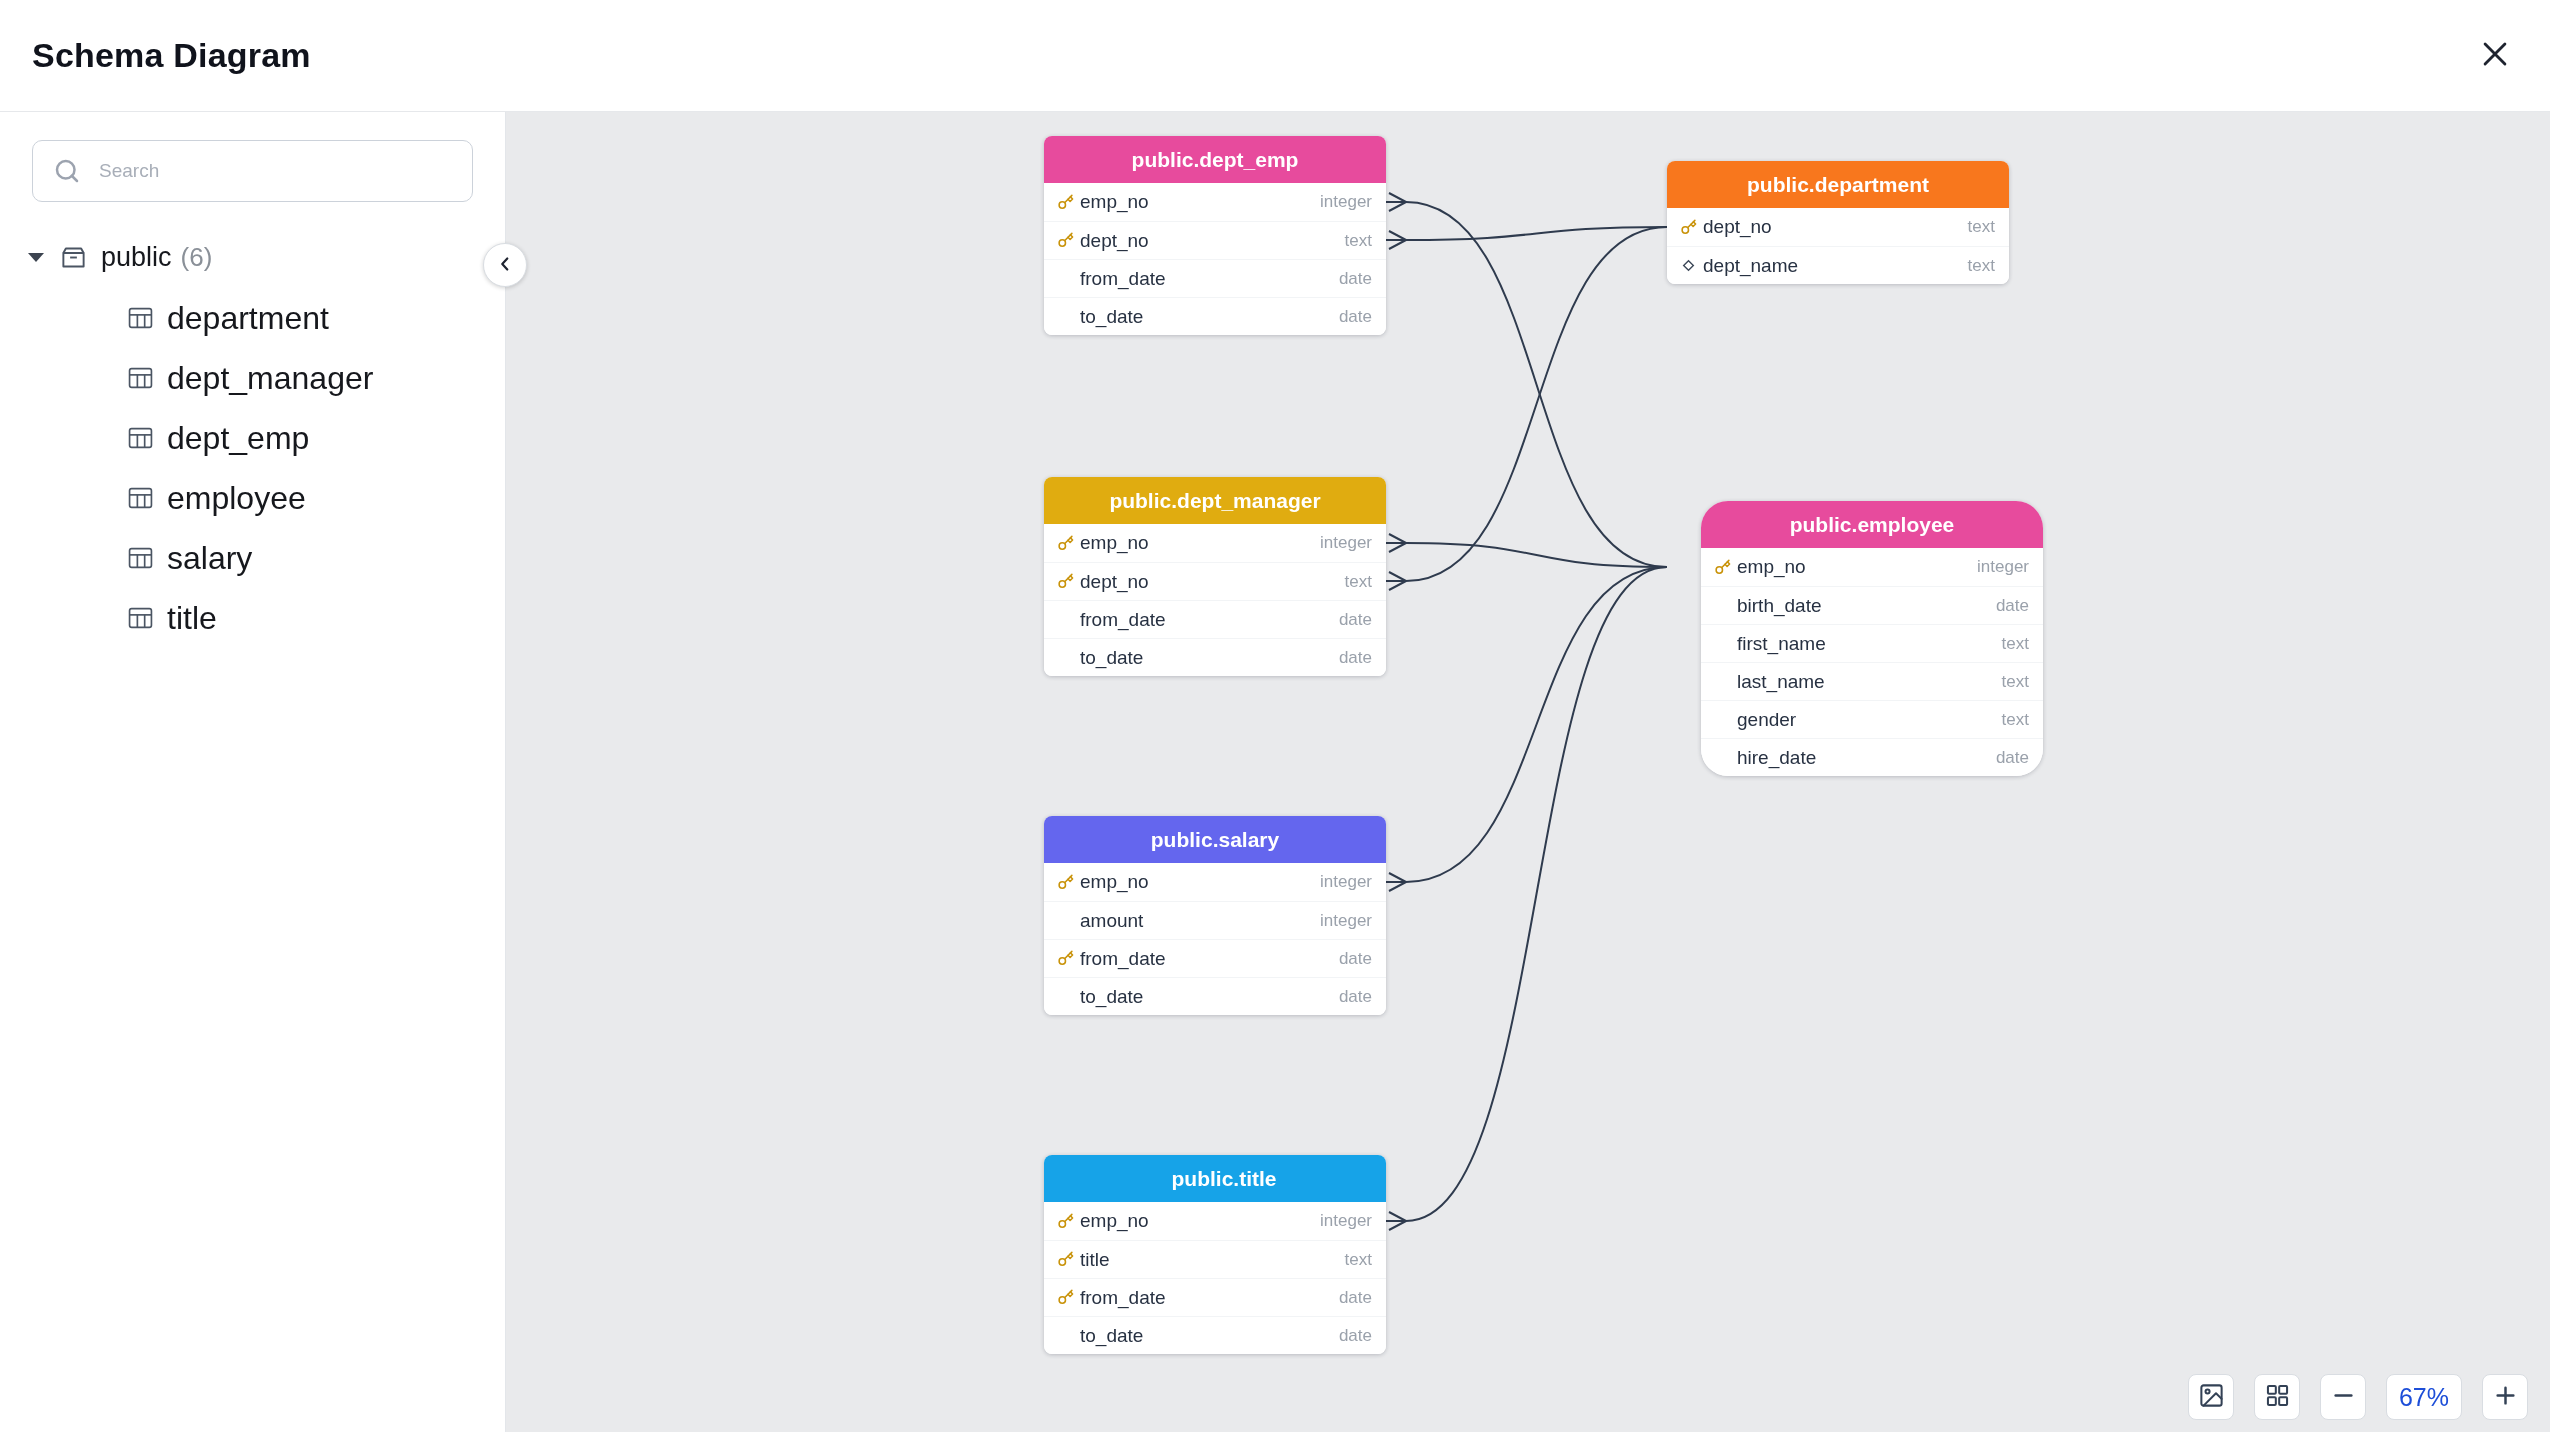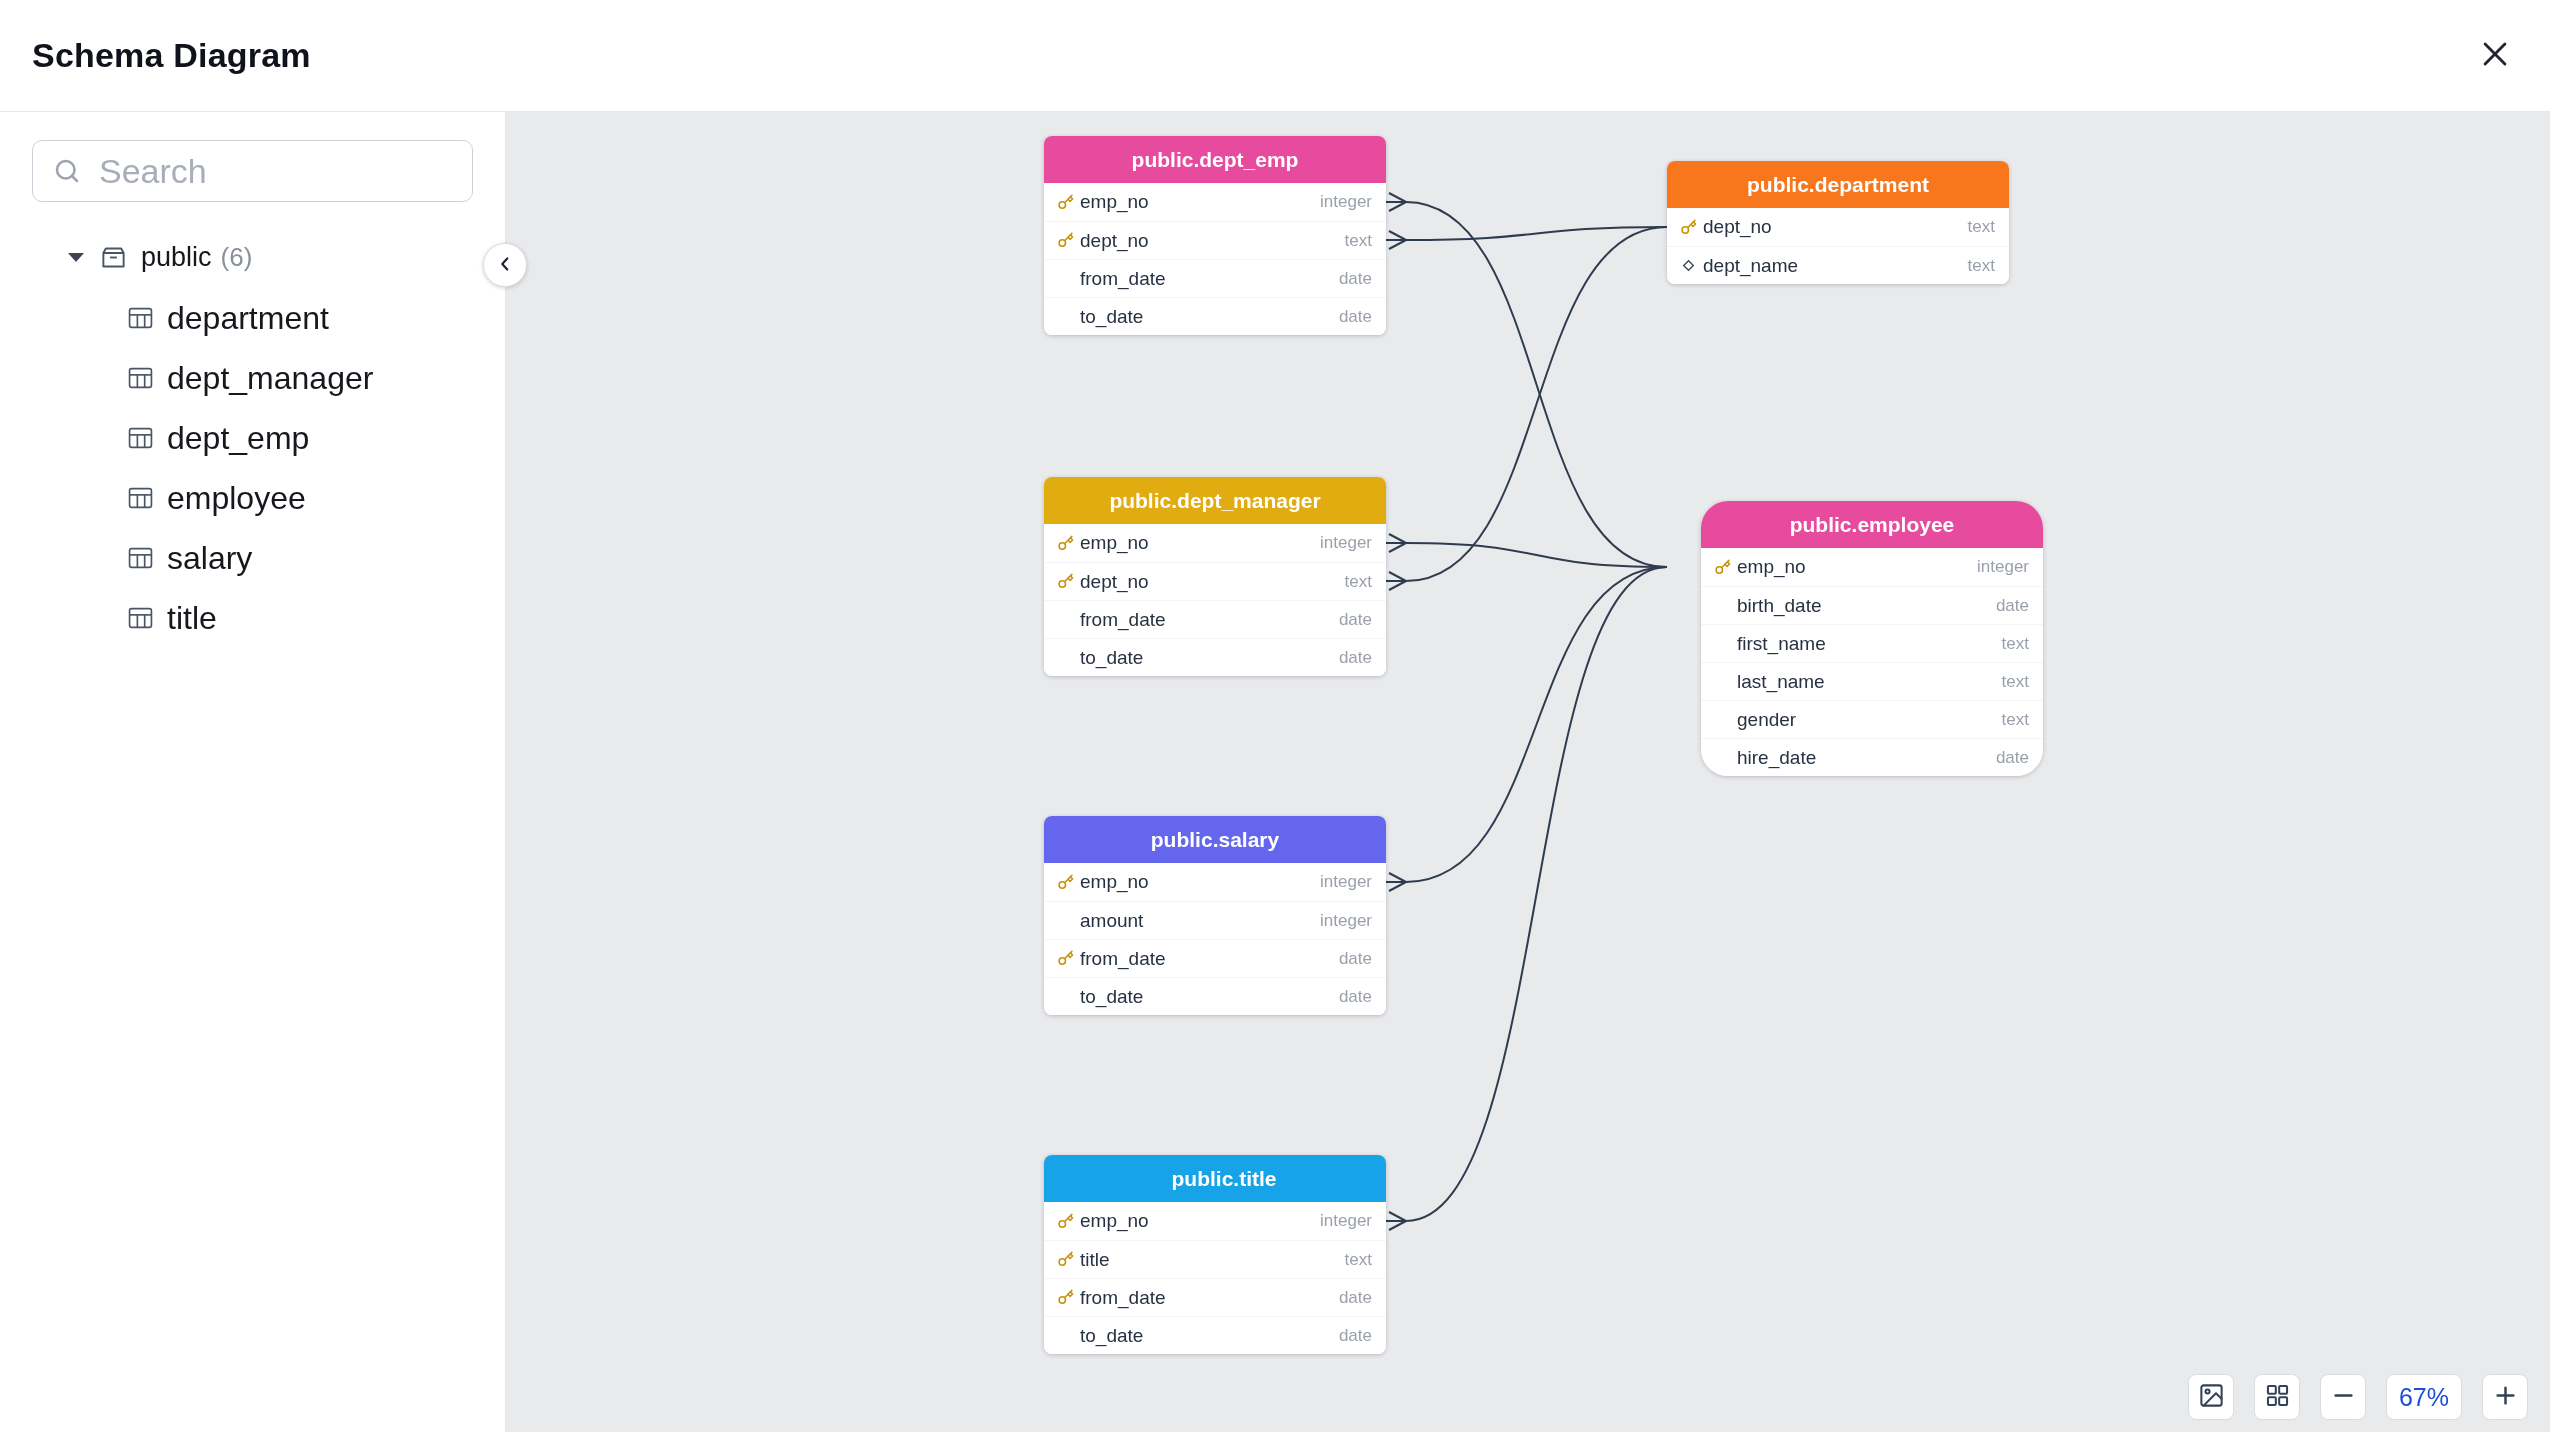"Search" .search-input { font-size: 34px -> 19px }
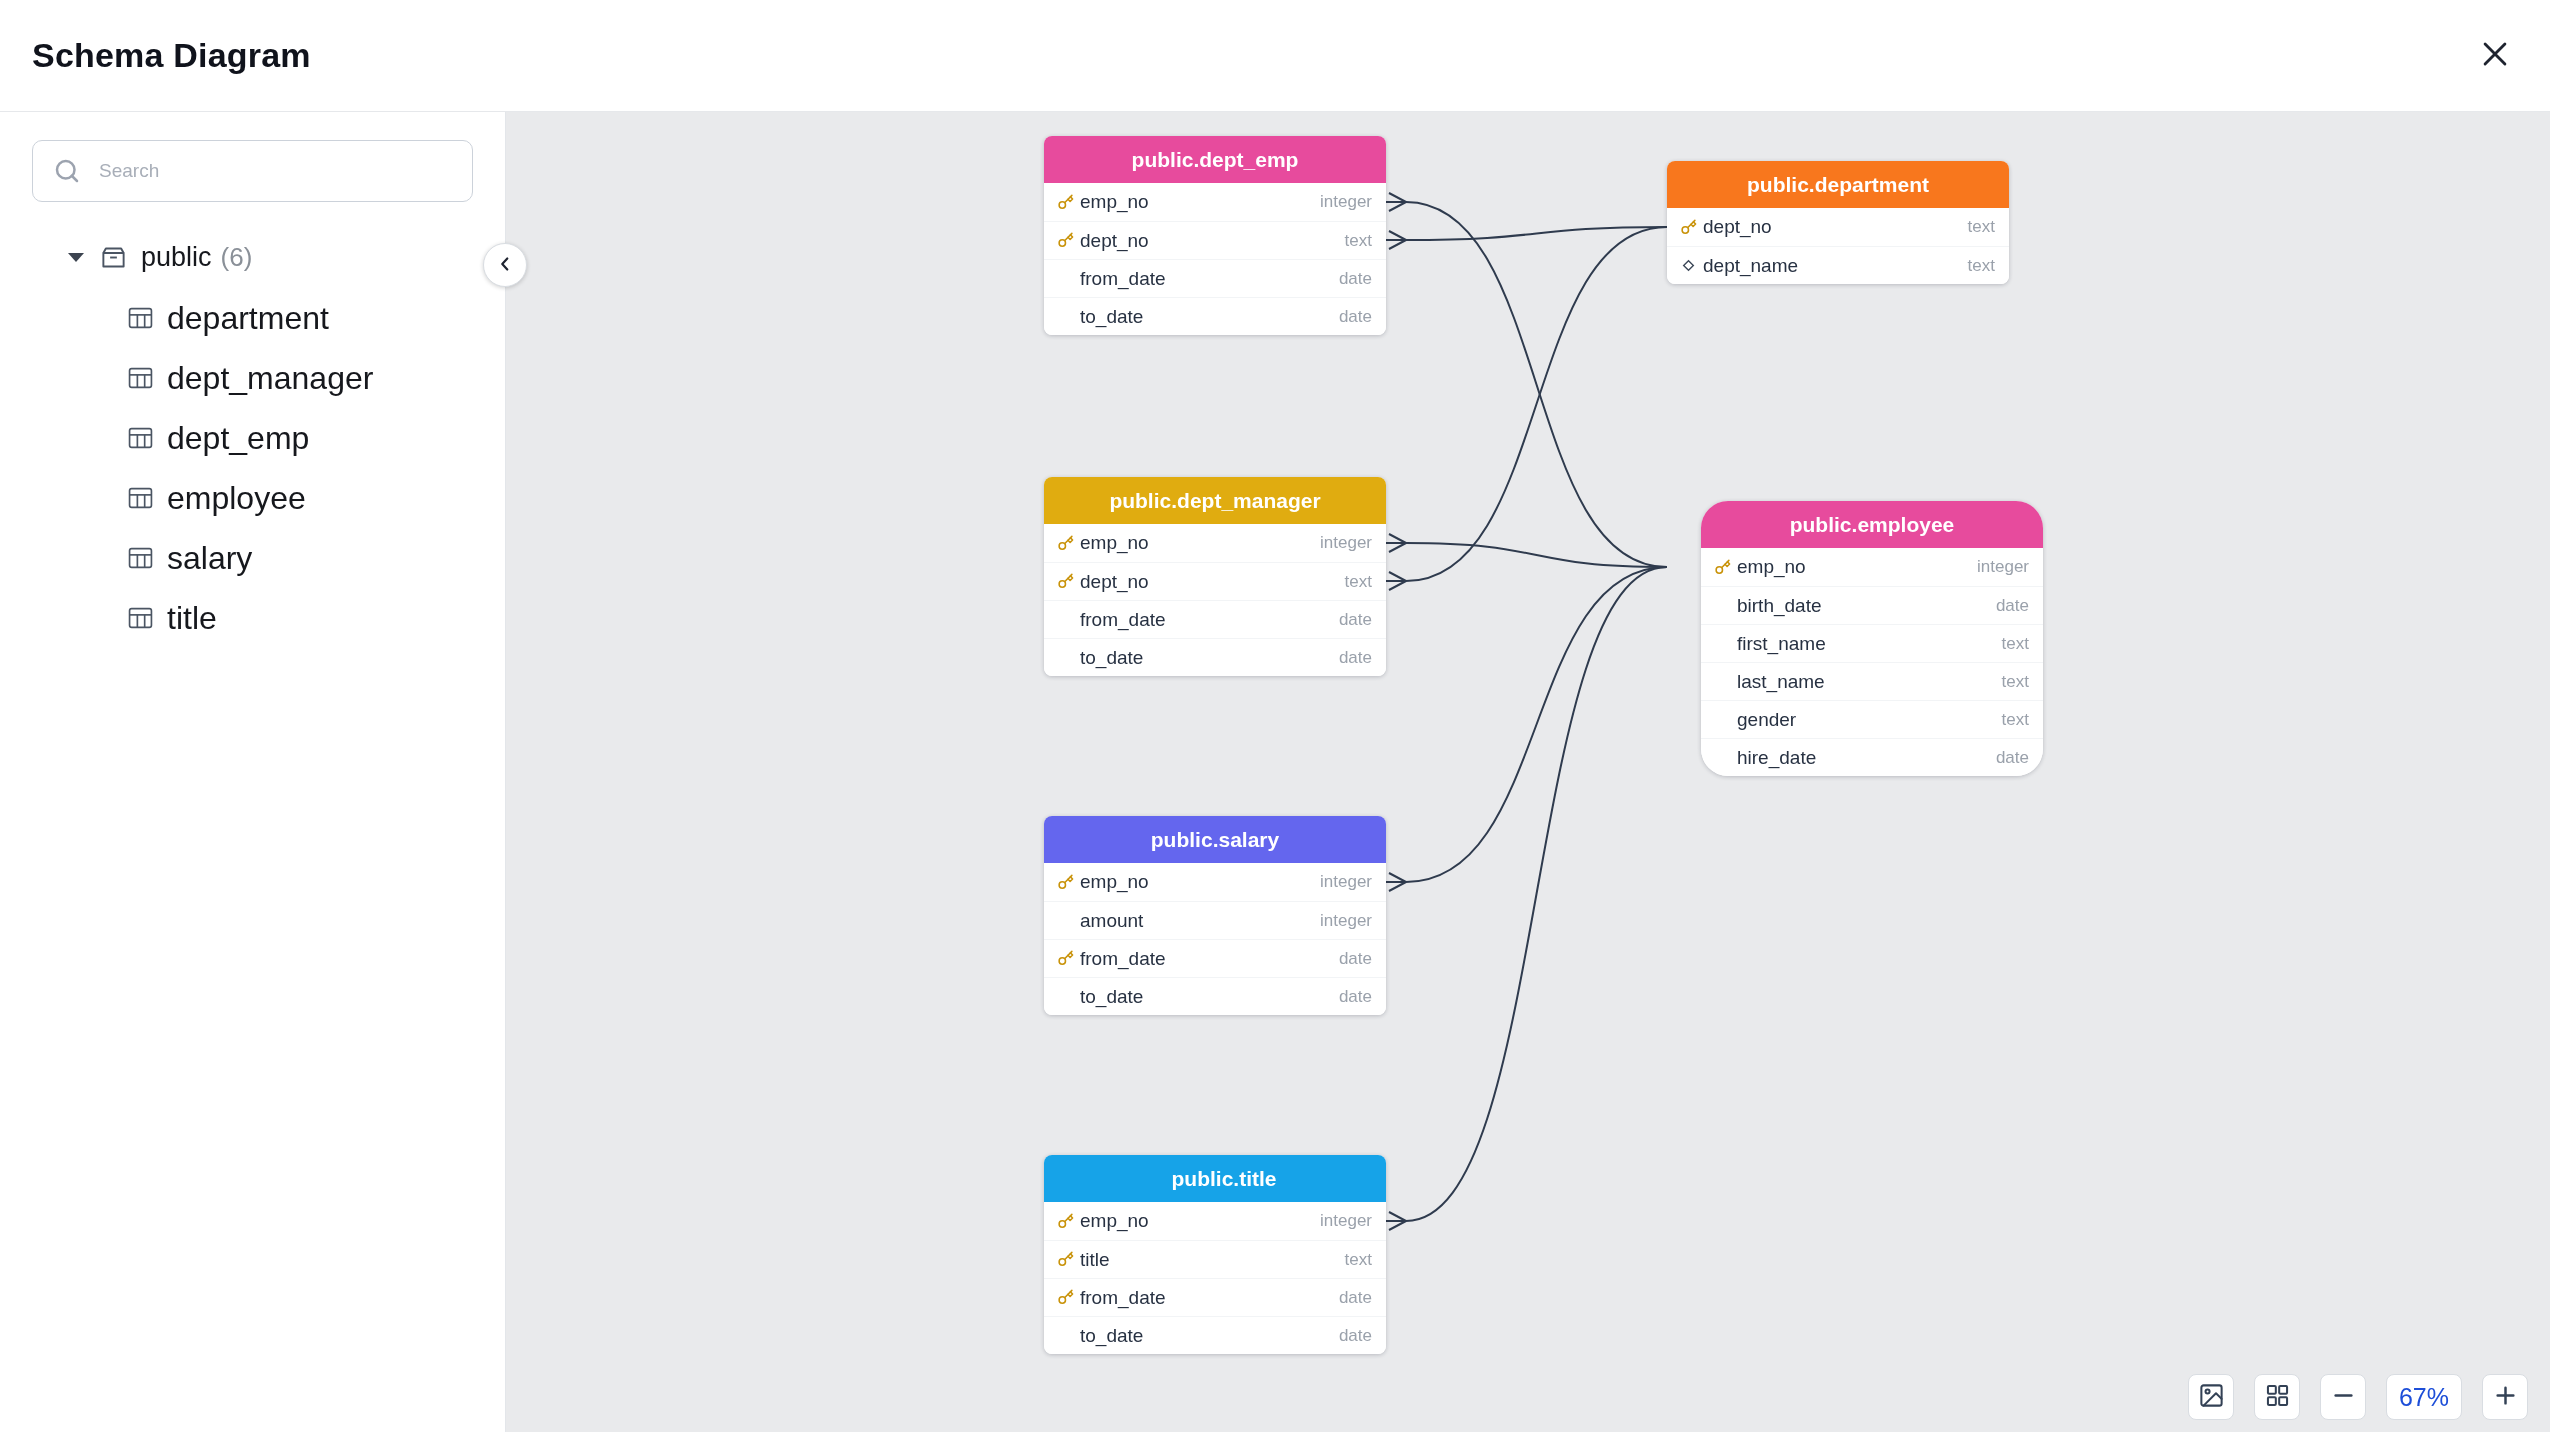"public" .schema-row { padding-left: 68px -> 28px }
